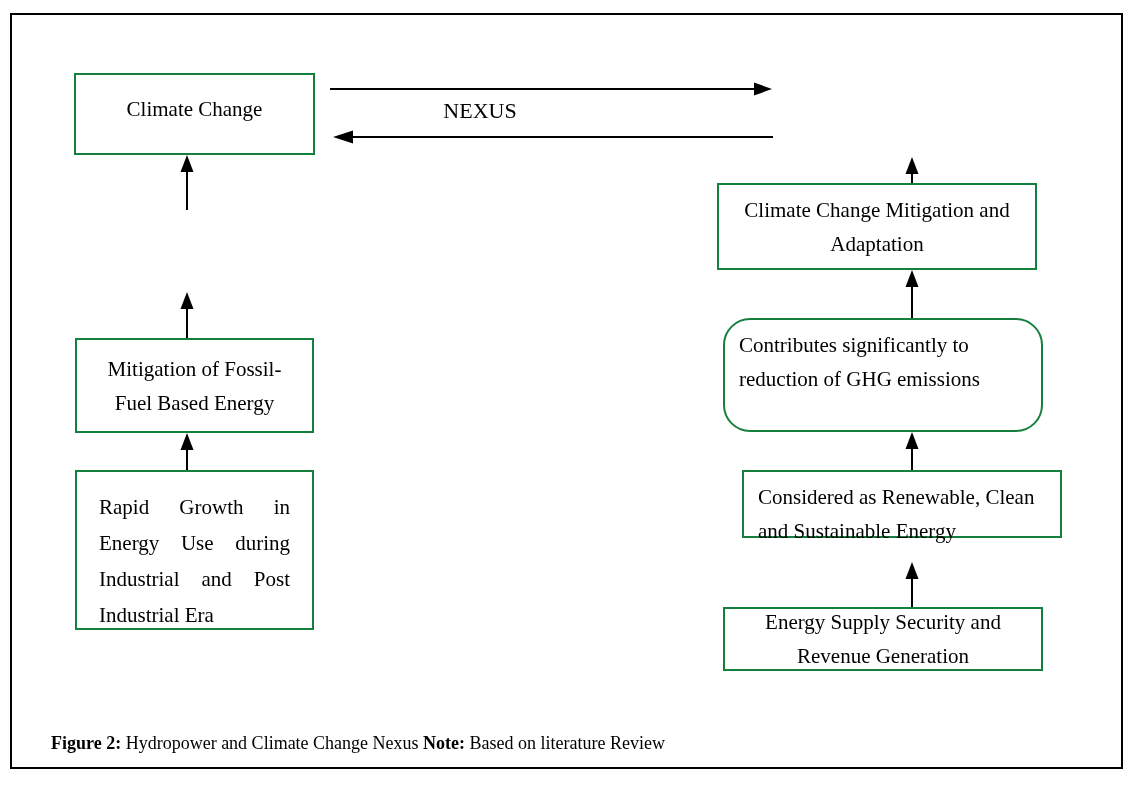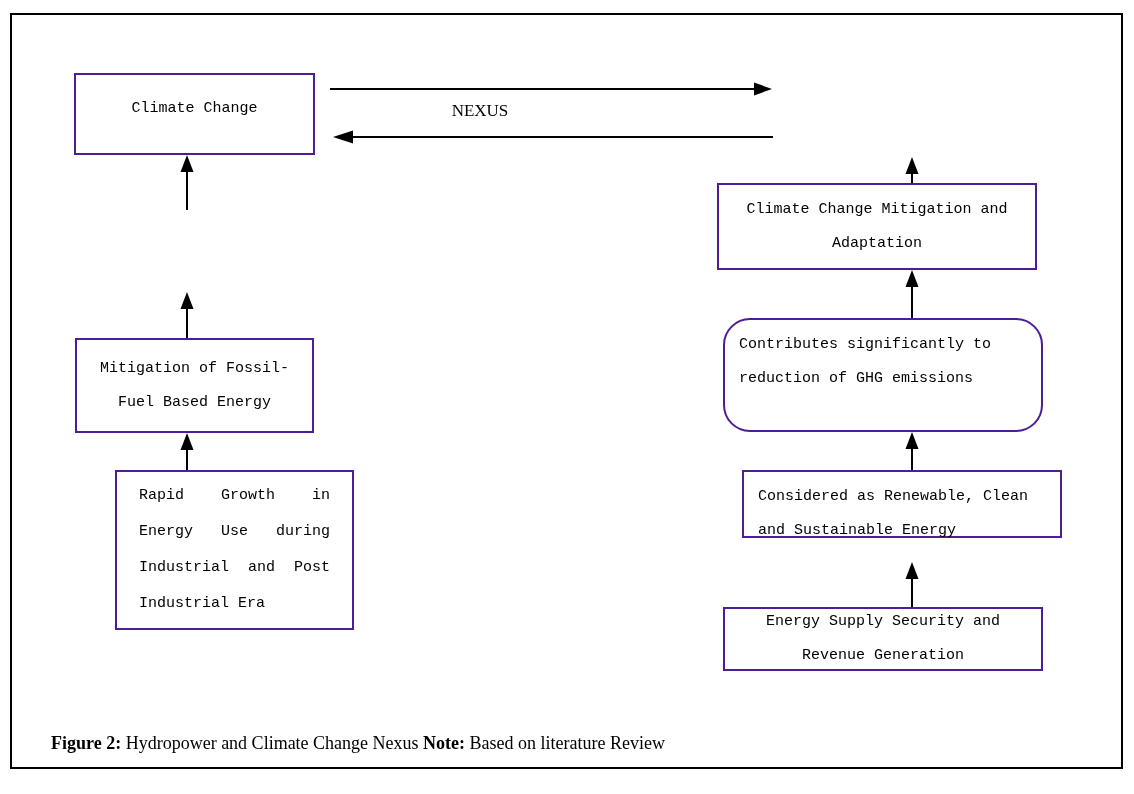"Climate Change" .node { border: 2px solid #4c1d95 -> 2px solid #15803d; font-family: Liberation Mono, monospace -> none; font-size: 15px -> 21px }
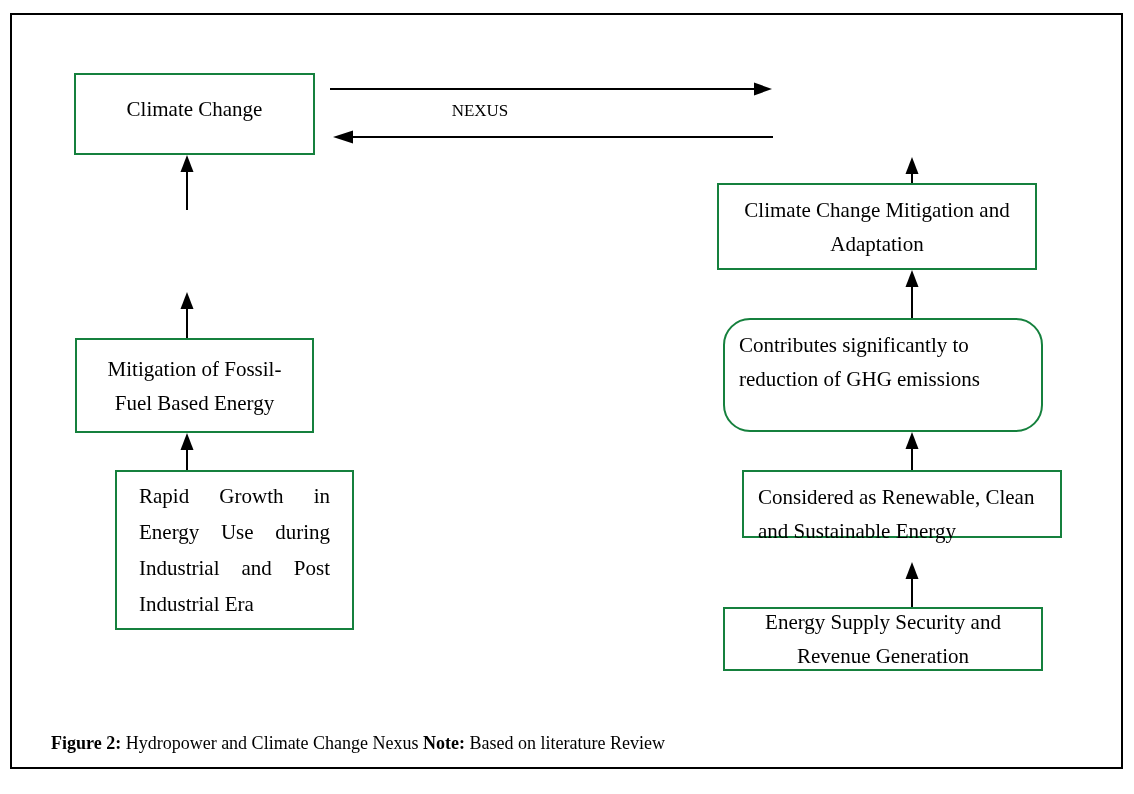"NEXUS" .nexus { font-size: 17px -> 22px }
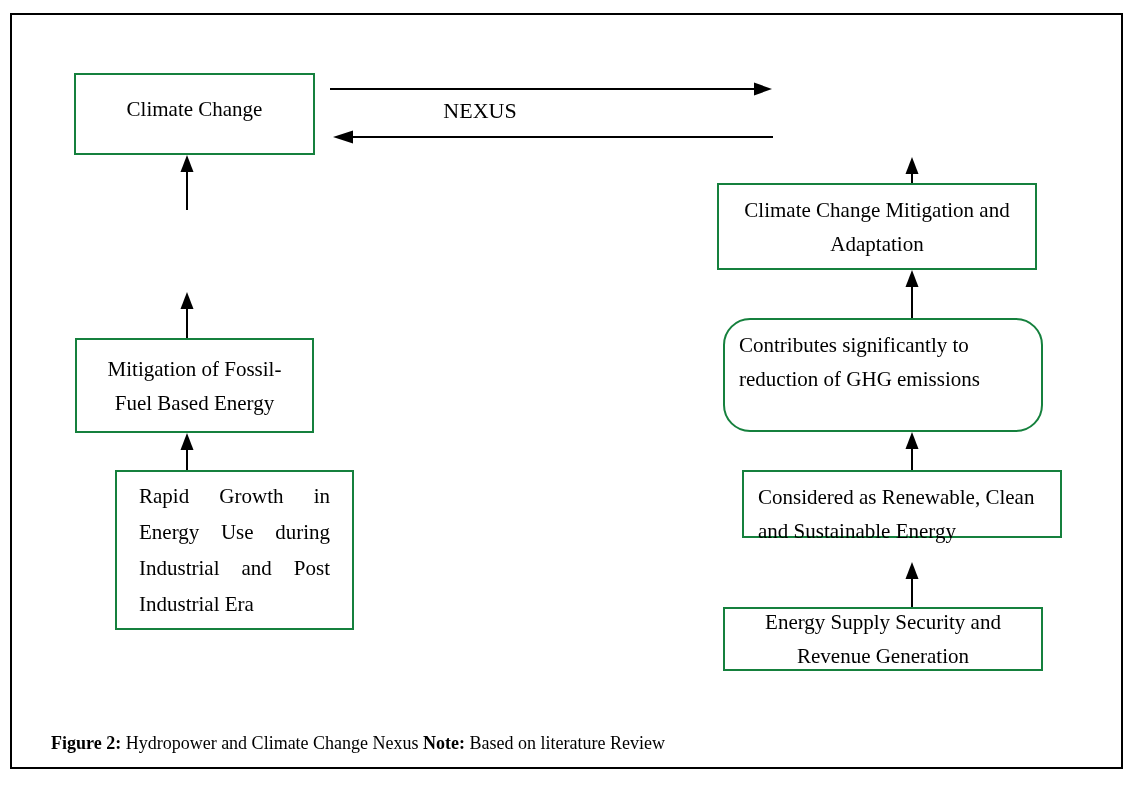"Rapid Growth in Energy Use" .box-rapid { margin-left: 40px -> none; padding: 6px 22px -> 17px 22px }
